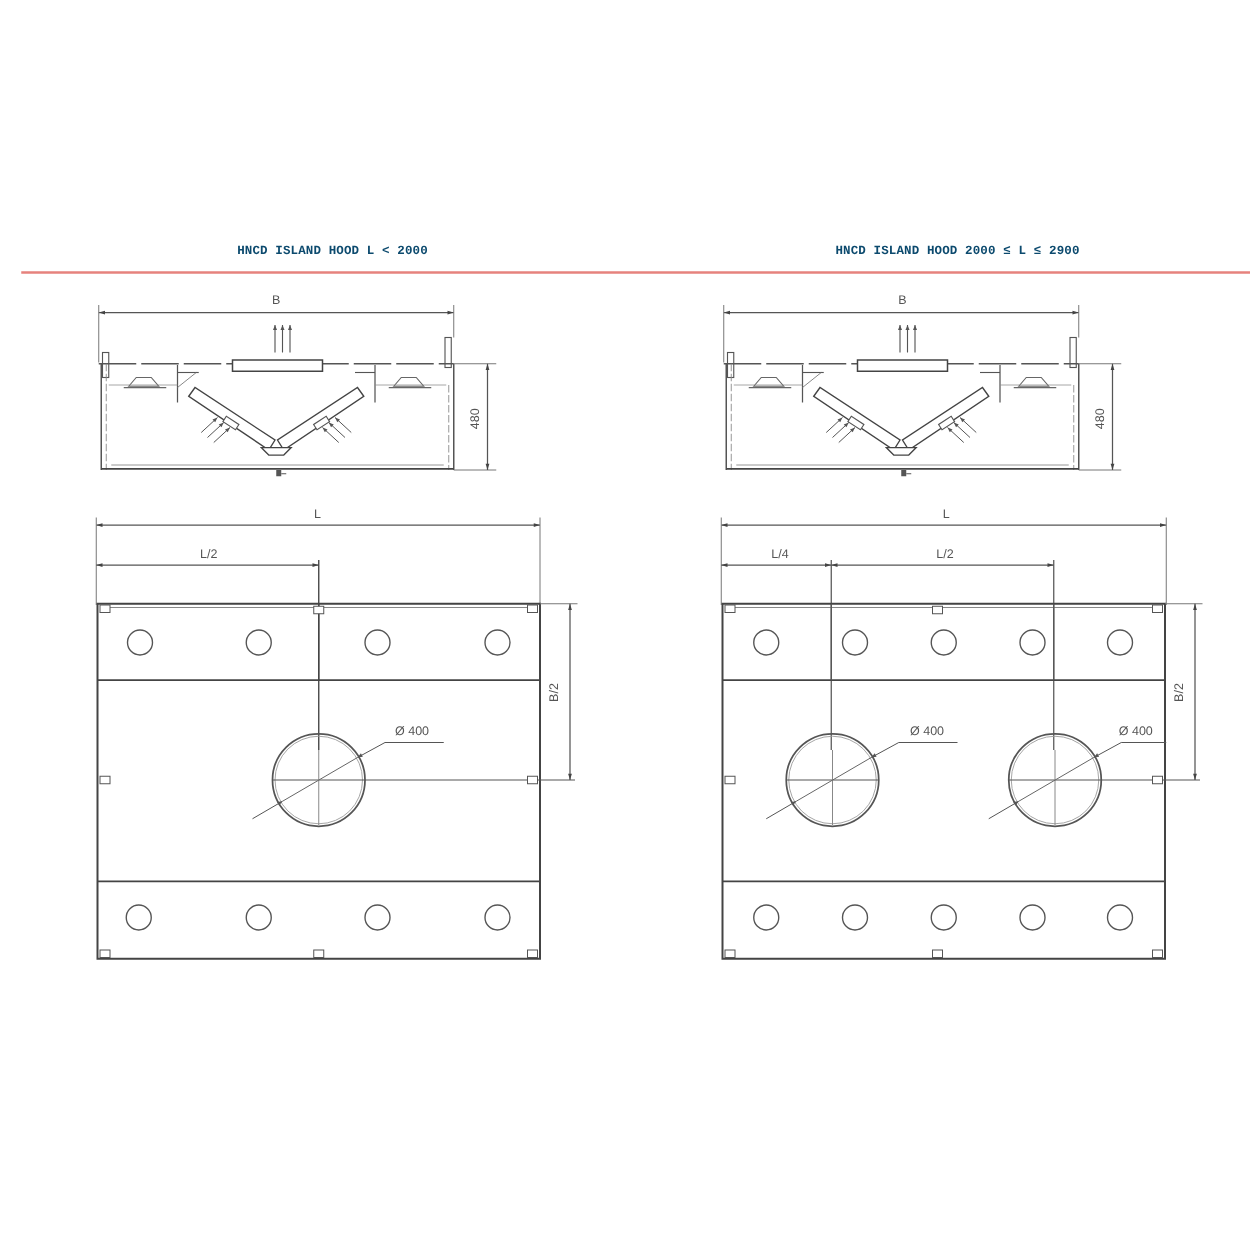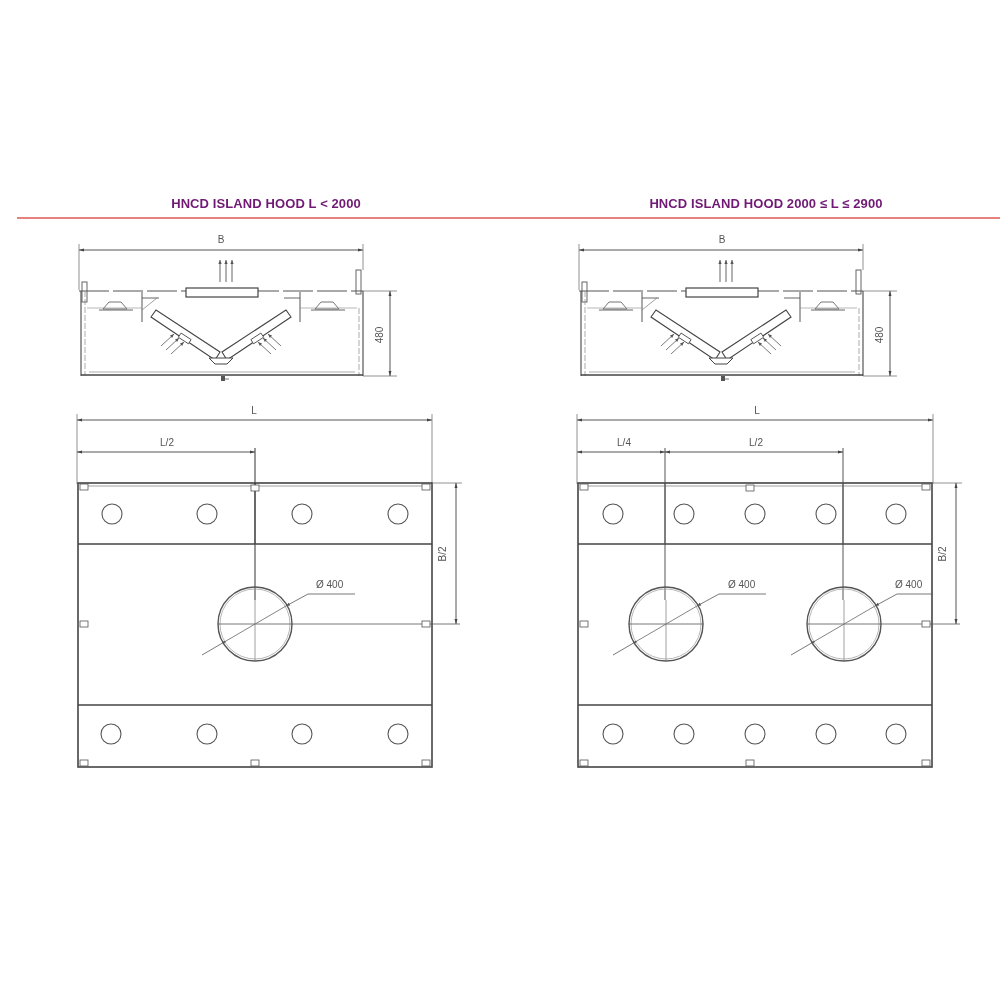"HNCD ISLAND HOOD L <" .title { color: #701a75 -> #0c4a6e; font-family: none -> Liberation Mono, monospace; font-size: 13px -> 10px }
